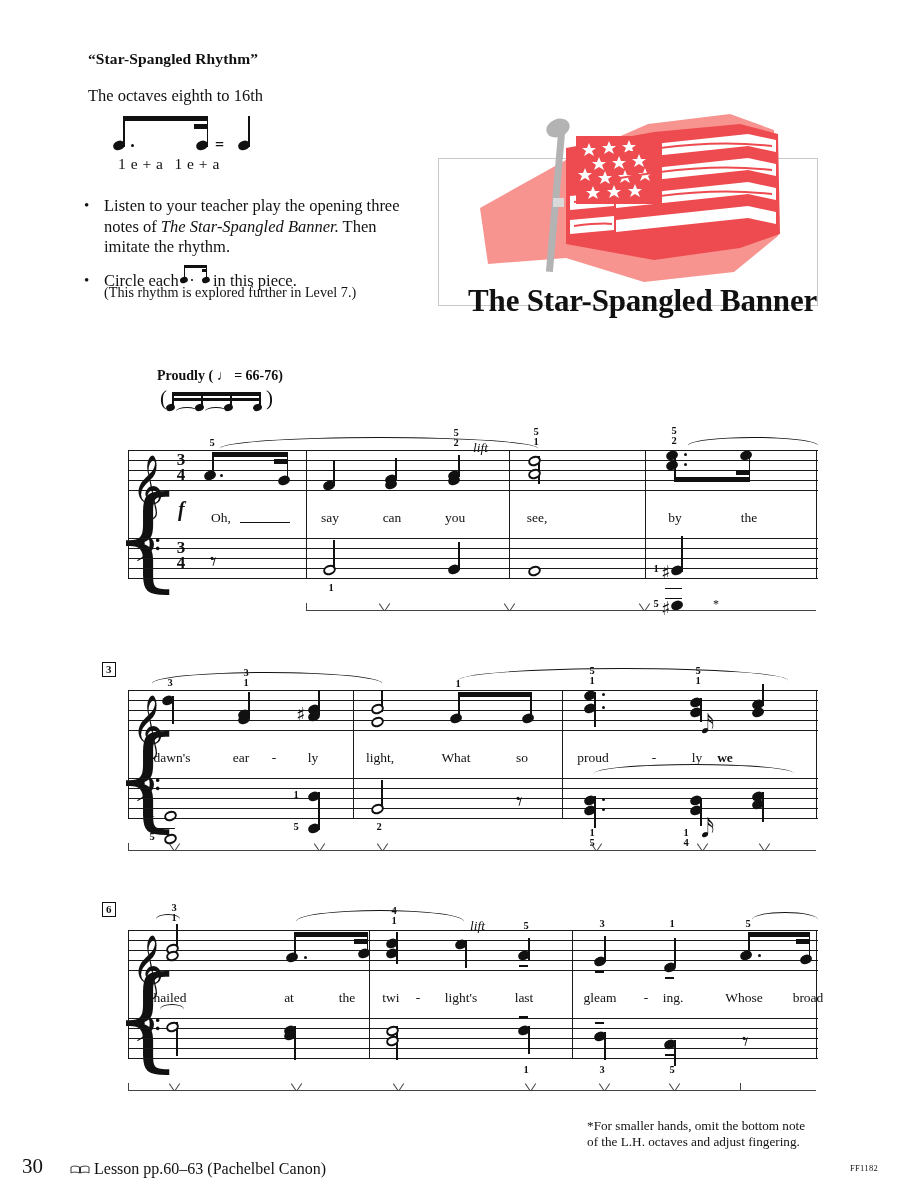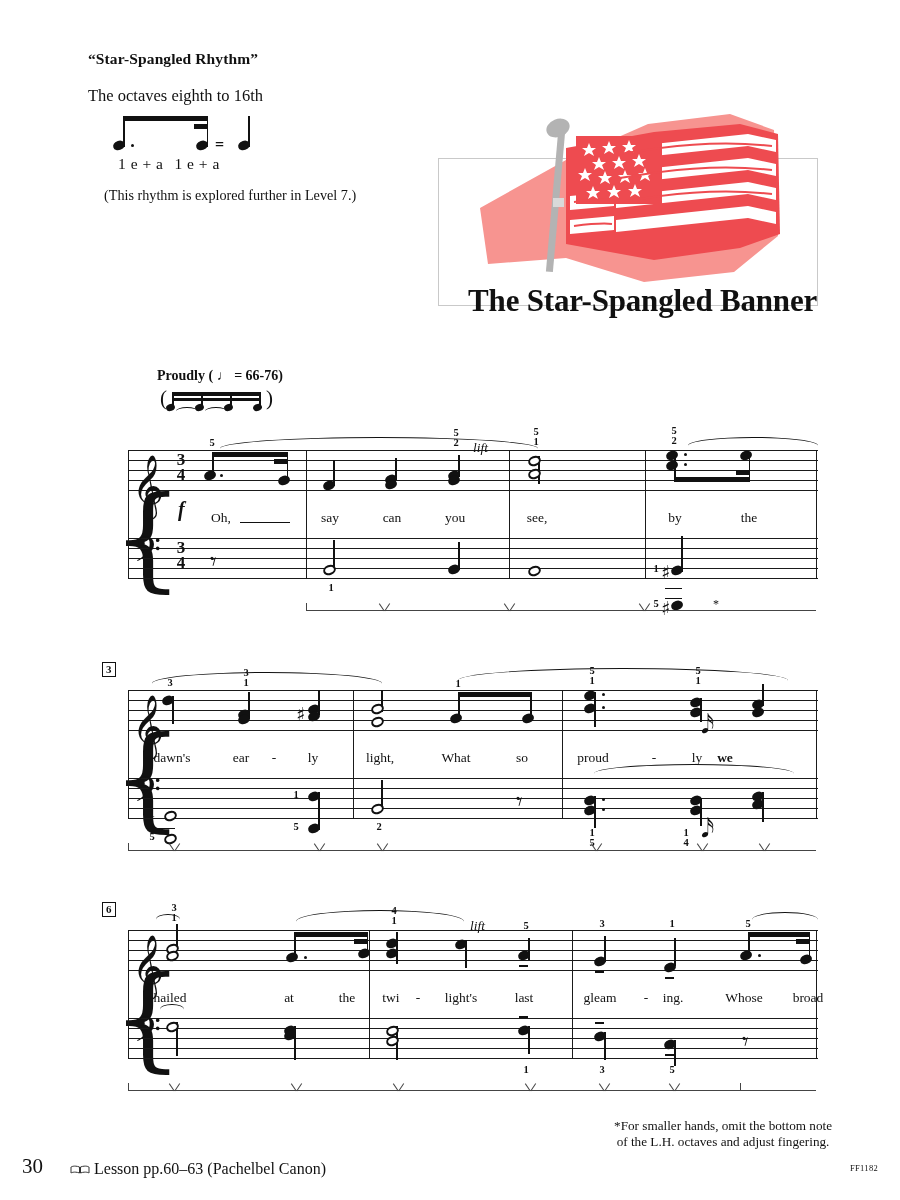"Listen to your teacher play" div.bullet { html: none -> <div> <span>Listen to your teacher play the opening three notes of </span><span>The Star-Spangled Banner.</span><span> Then imitate the rhythm.</span> </div> }
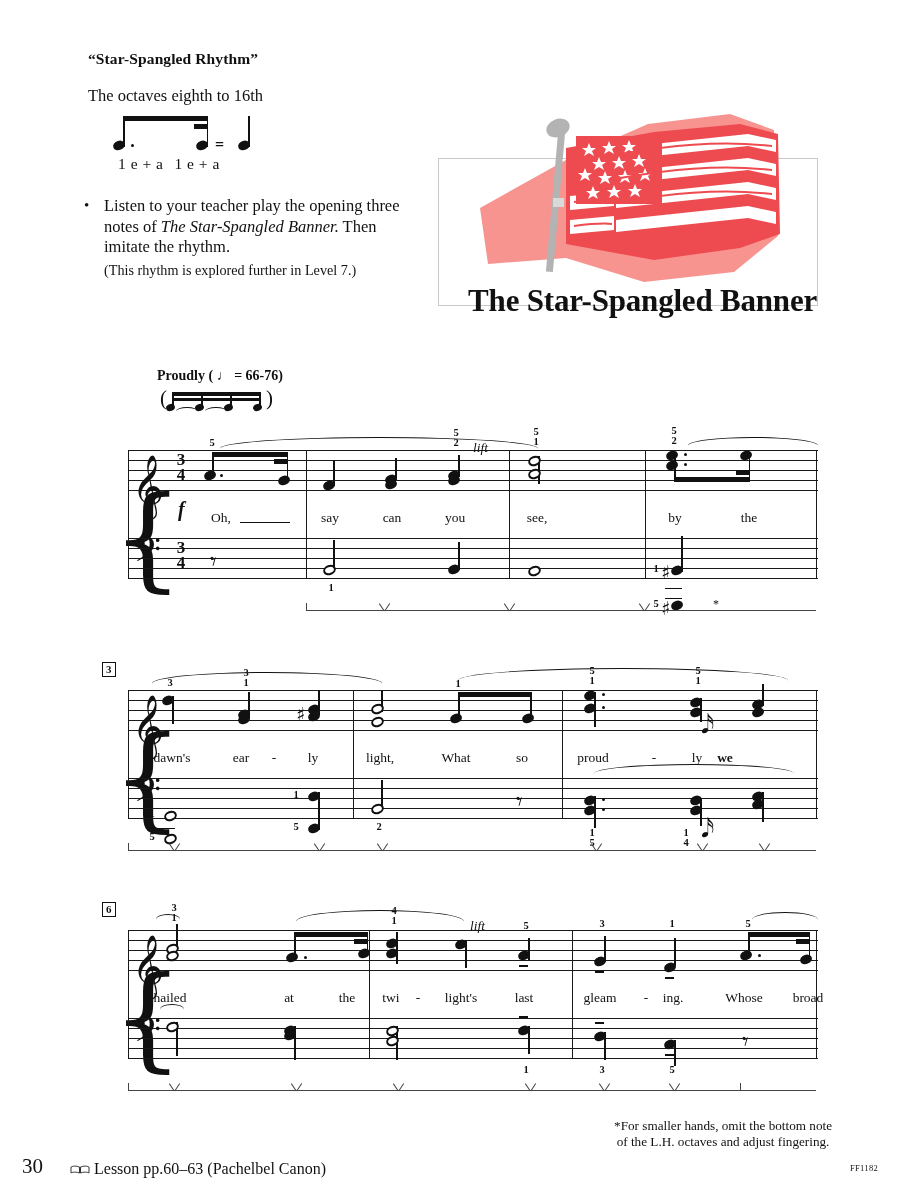"Circle each in this piece." div.bullet { html: none -> <div> <span>Circle each </span><span> <span></span> <span></span> <span></span> <span></span> <span></span> <span></span> <span></span> </span><span> in this piece.</span> </div> }
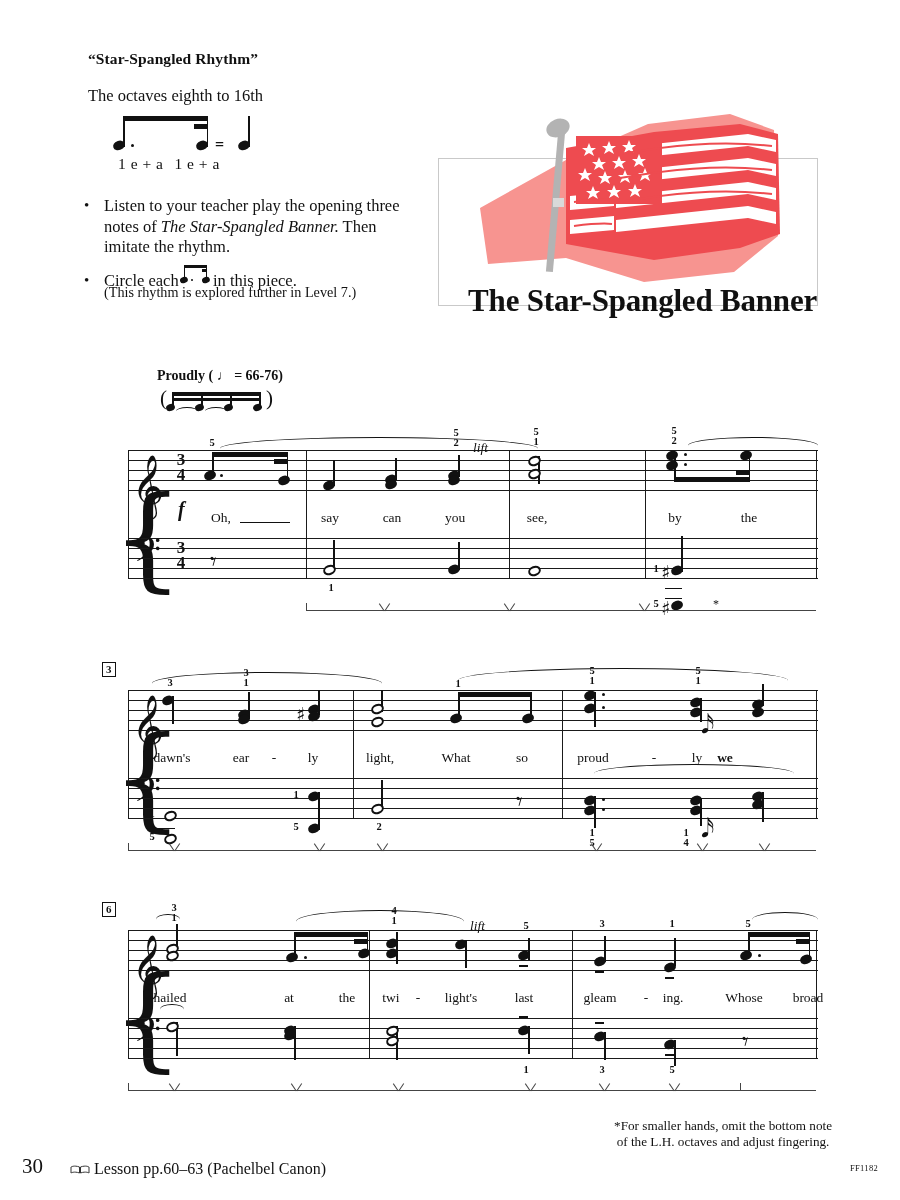"*For smaller hands, omit the" #footnote { right: 68px -> 95px; text-align: center -> left }
